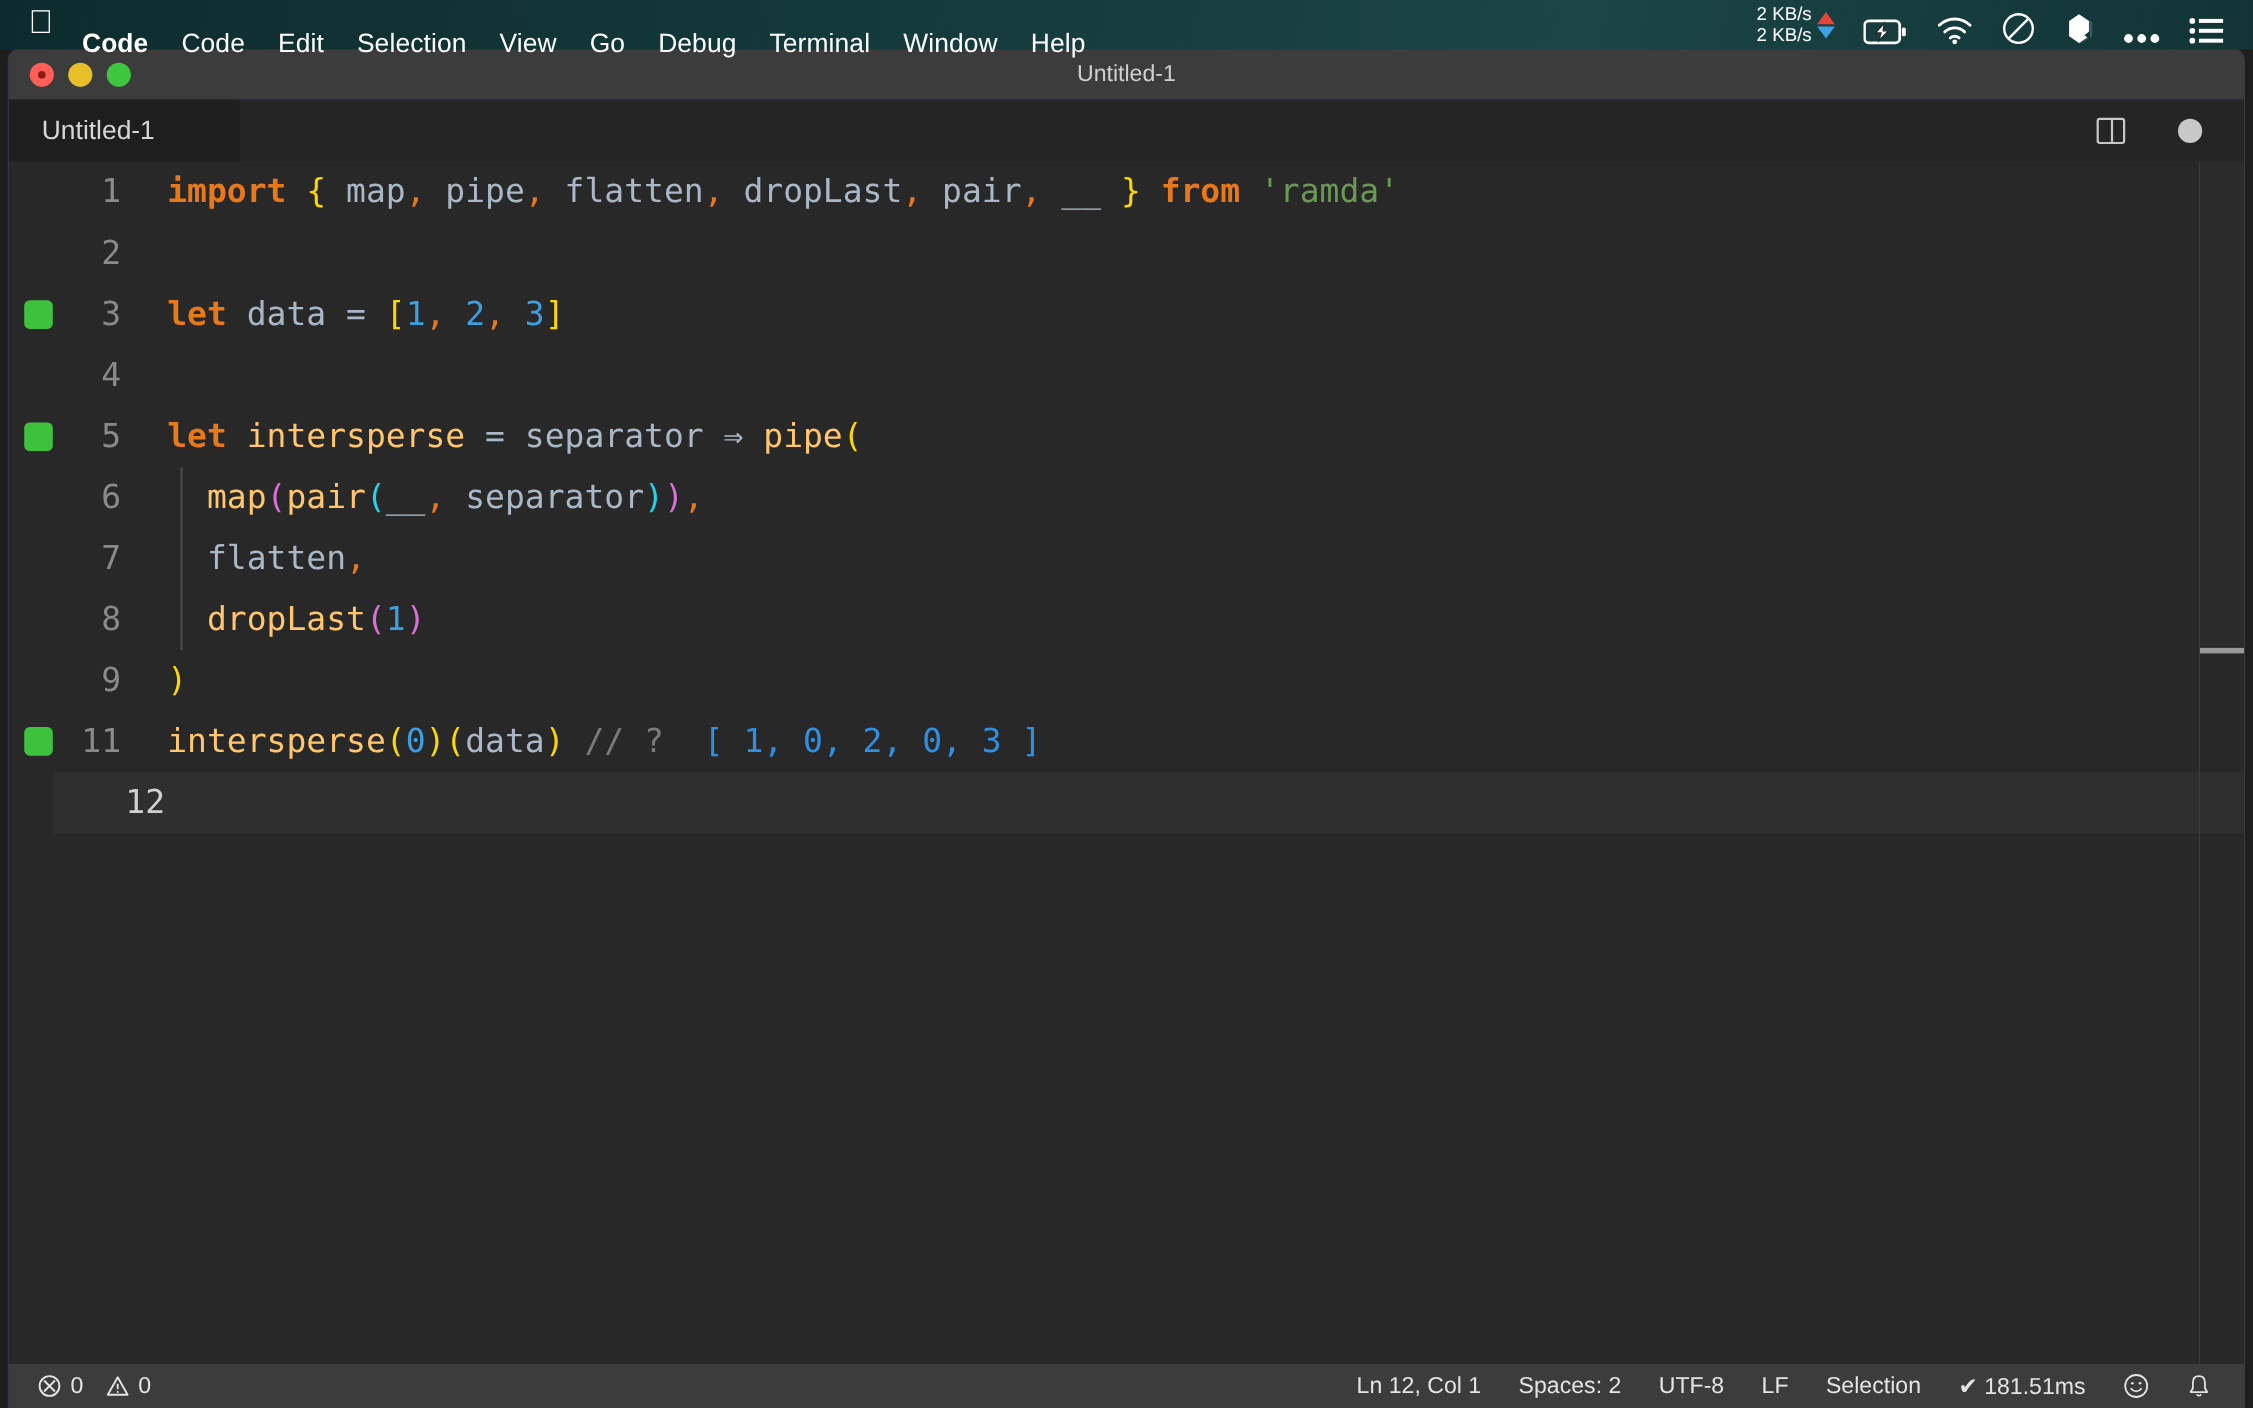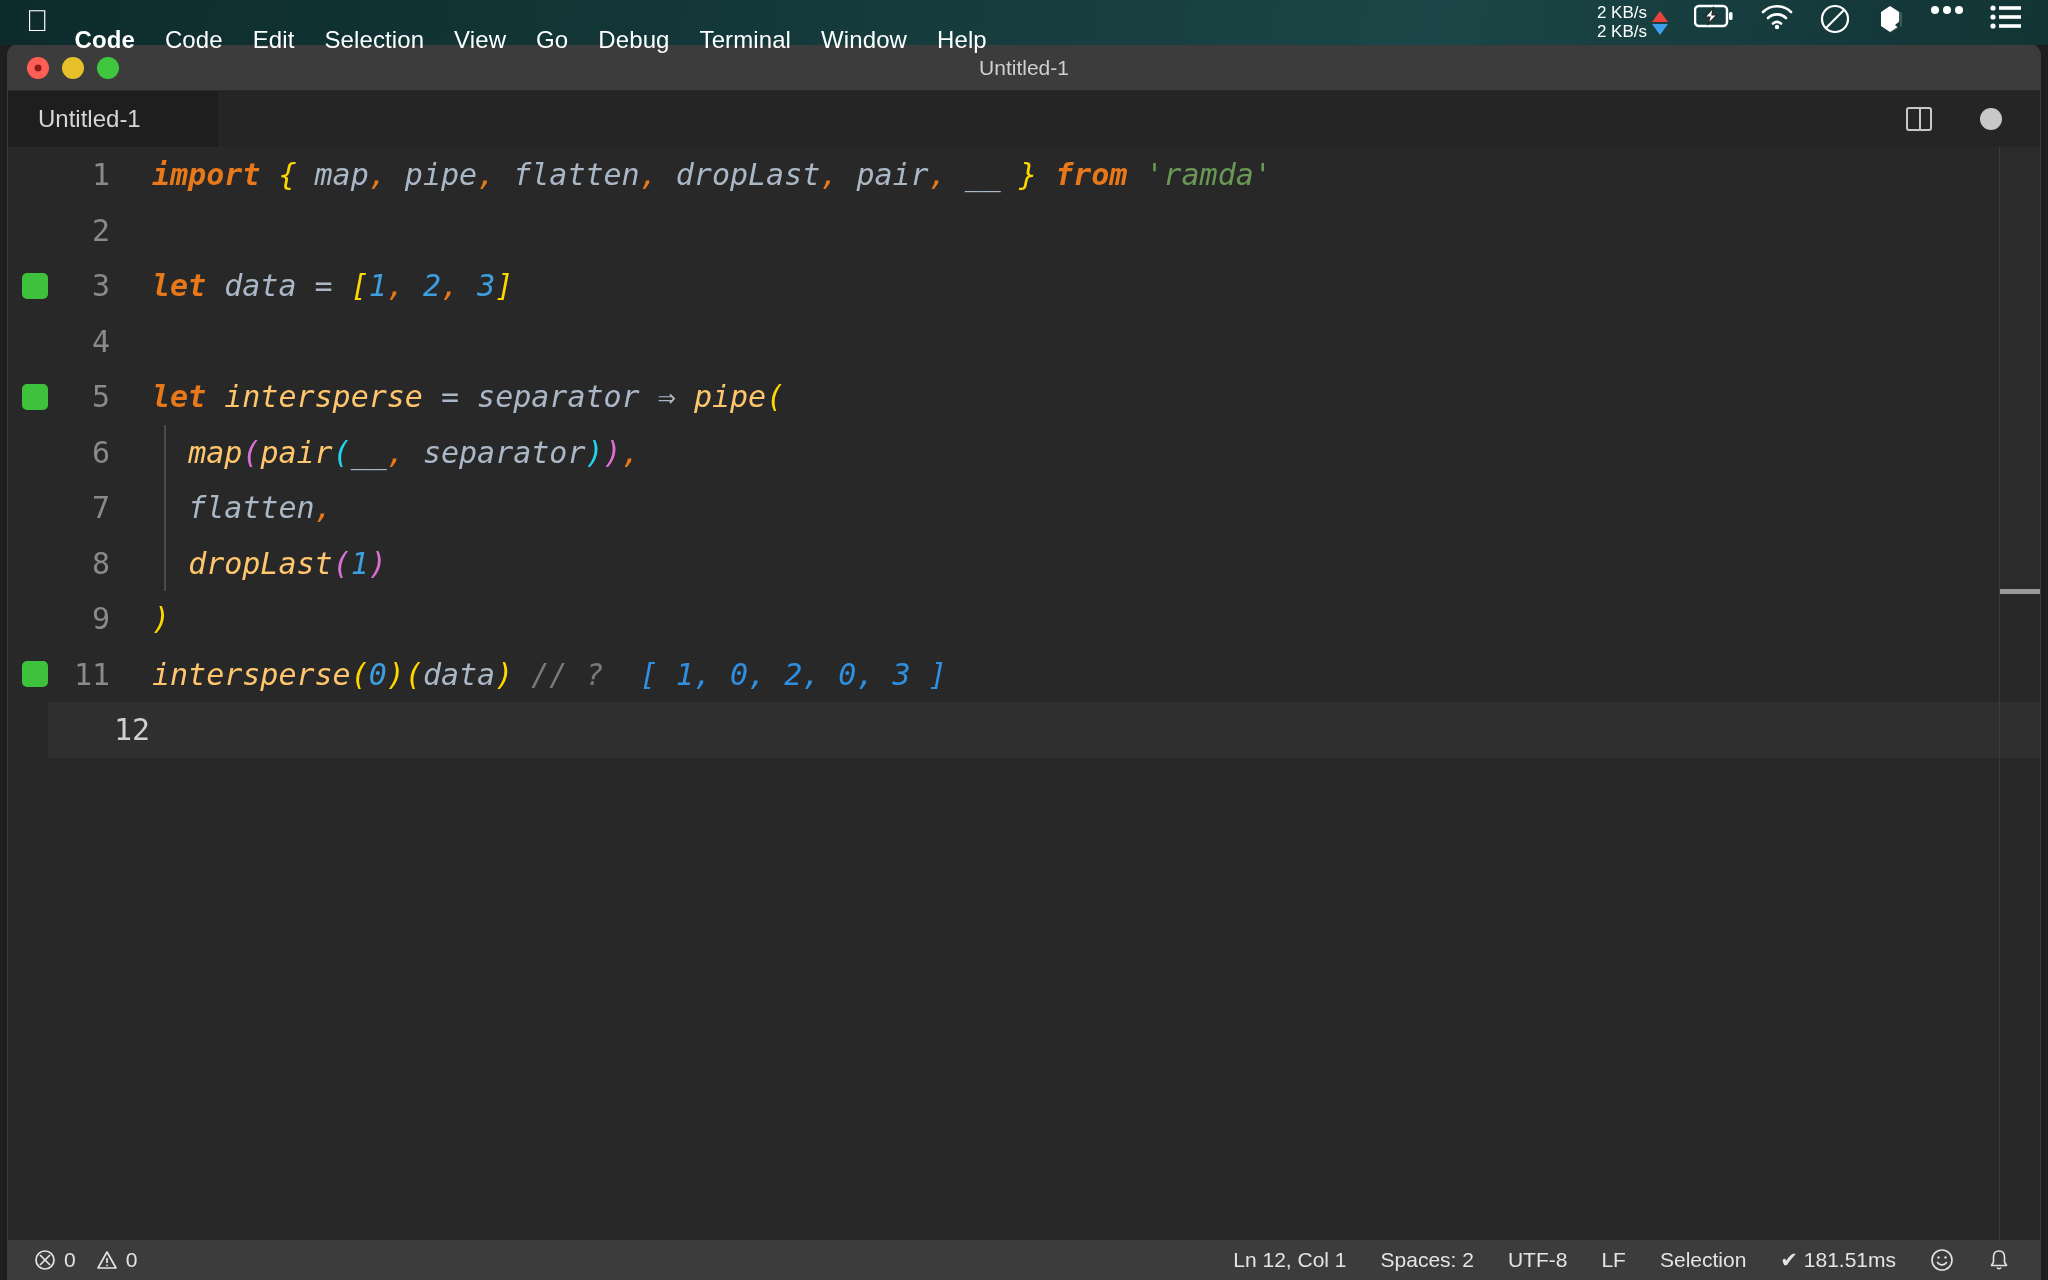"2 KB/s" #menubar-right { align-items: flex-start -> flex-end }
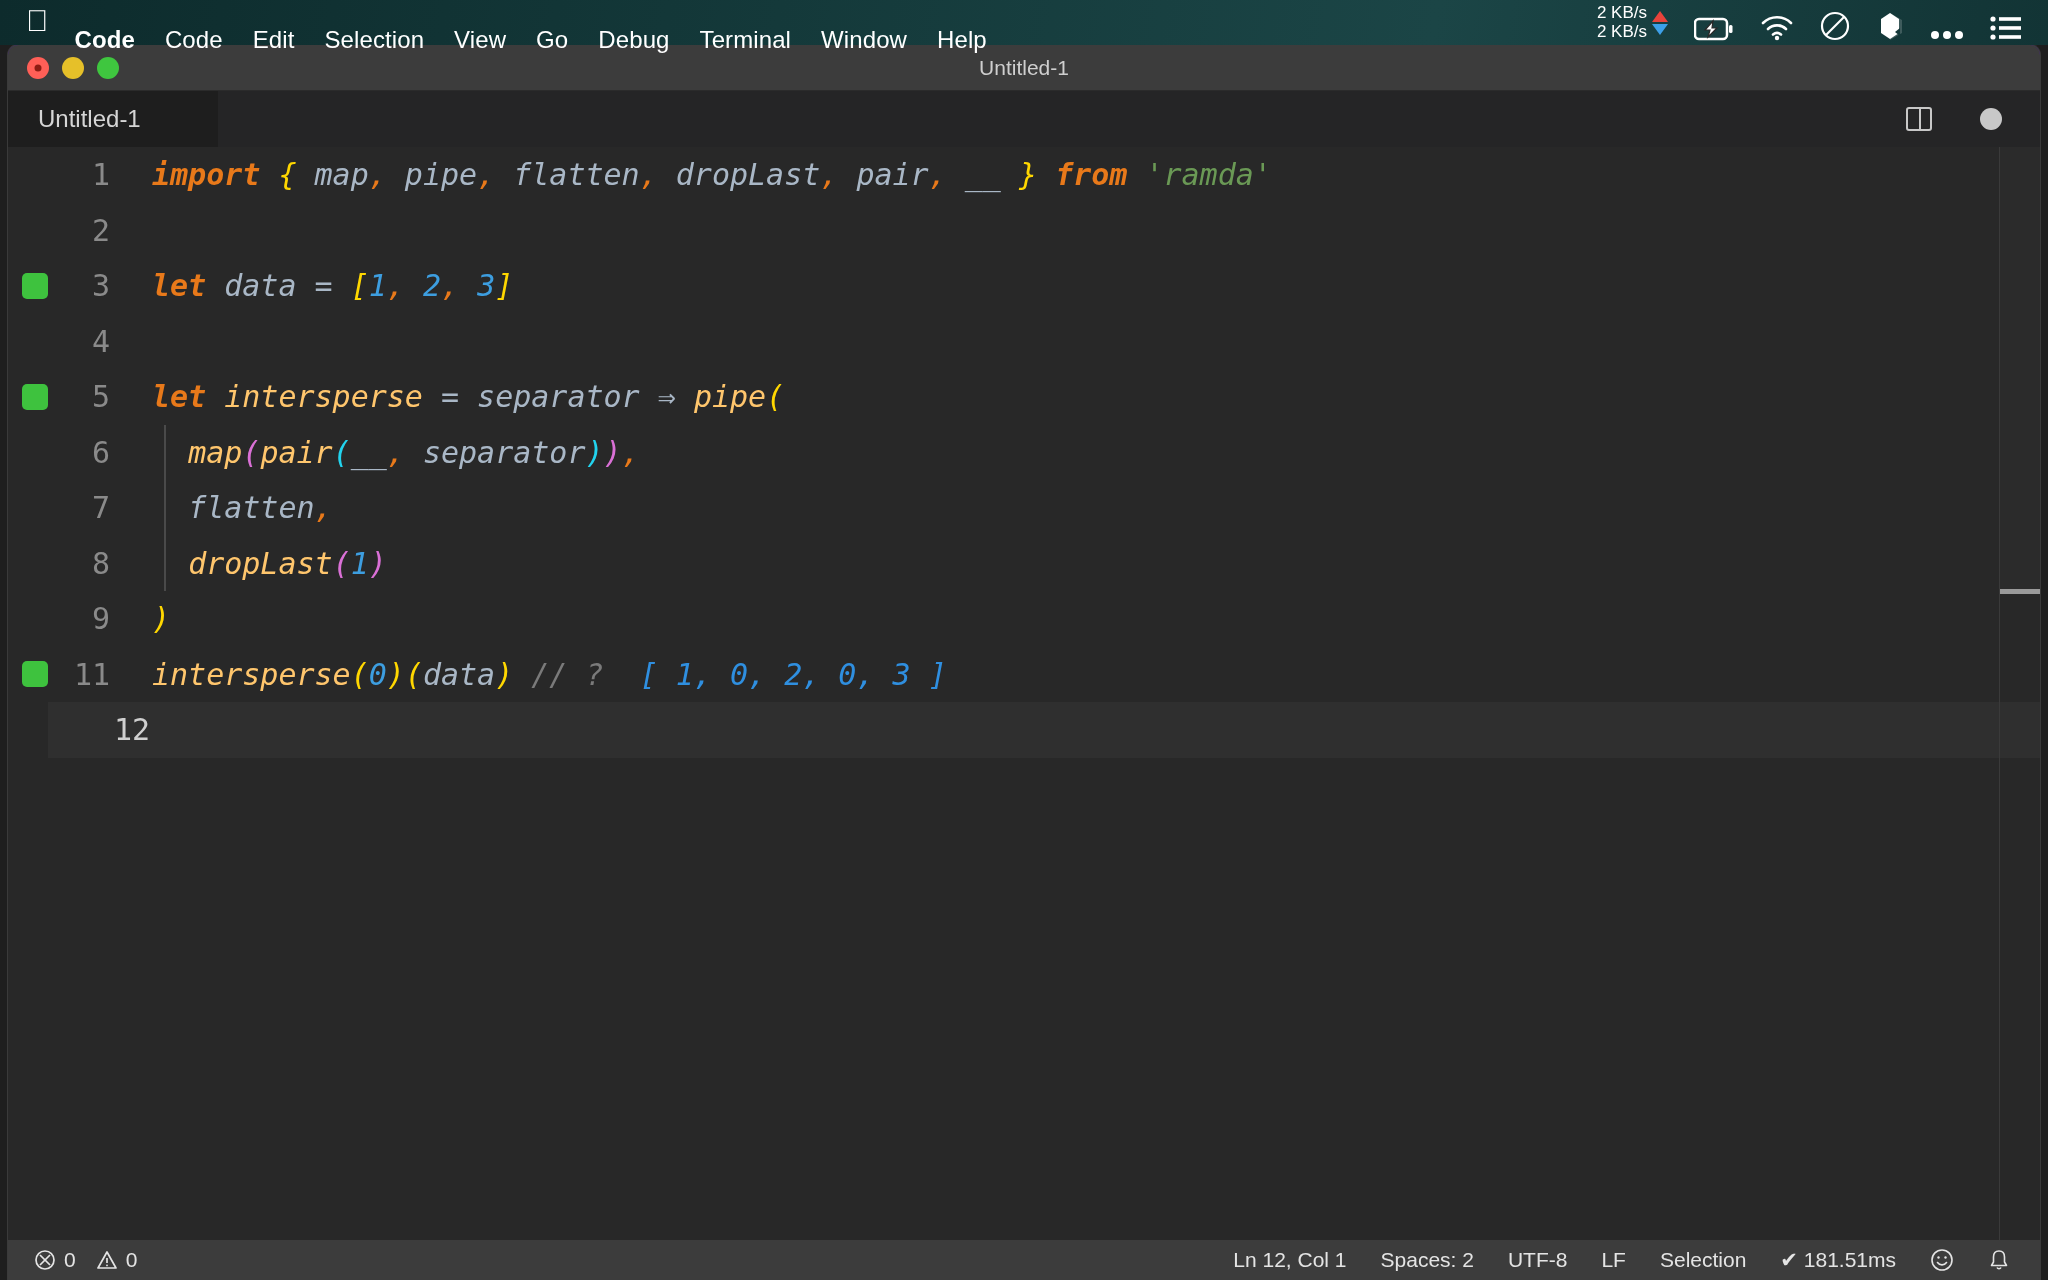"import { map, pipe, flatten," .code-text { font-style: italic -> none }
